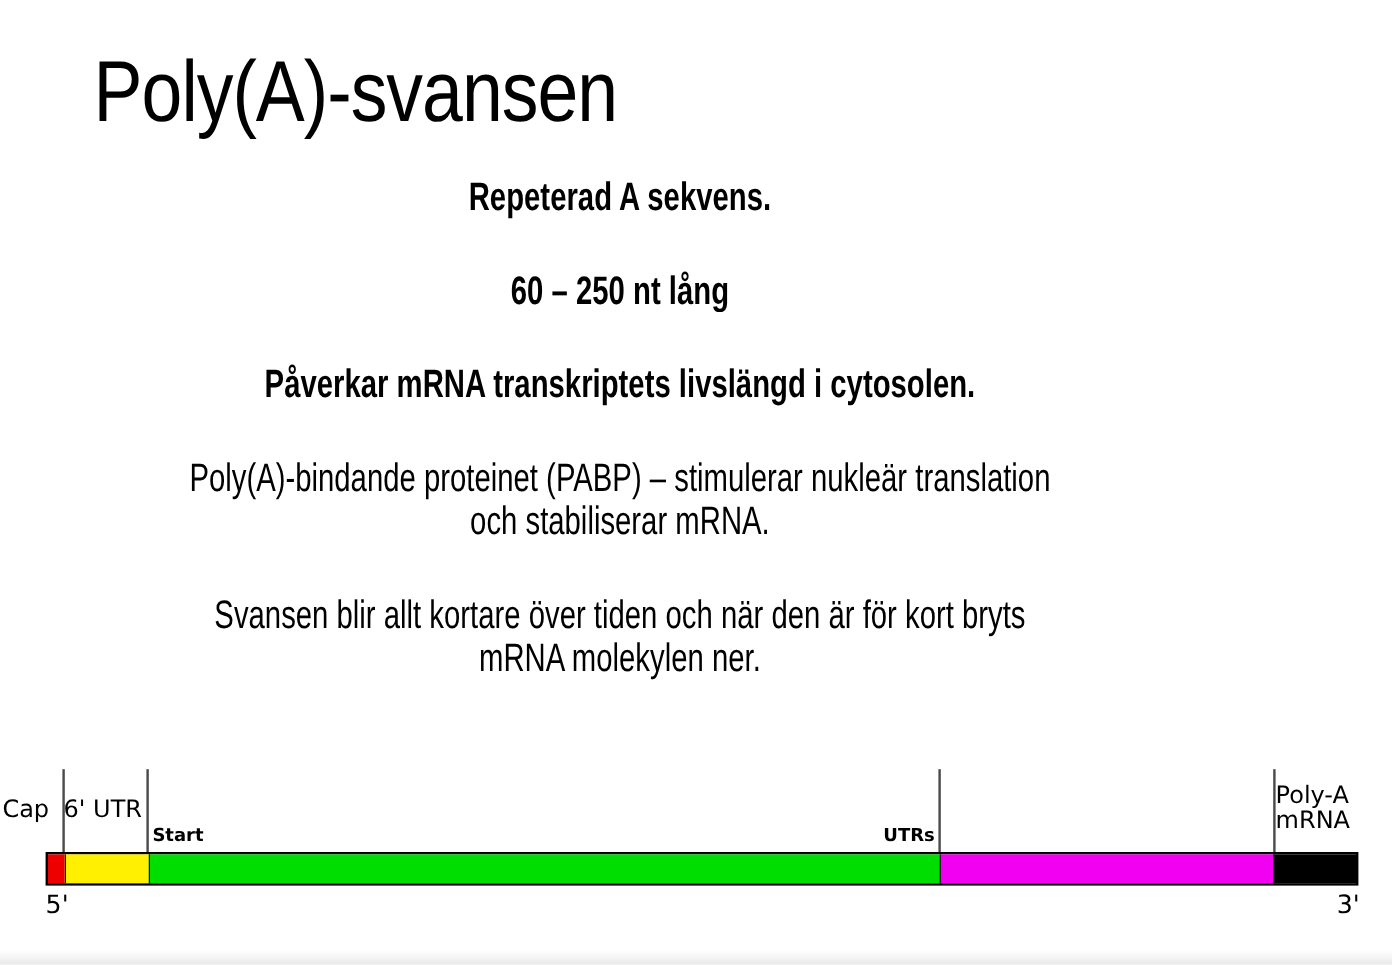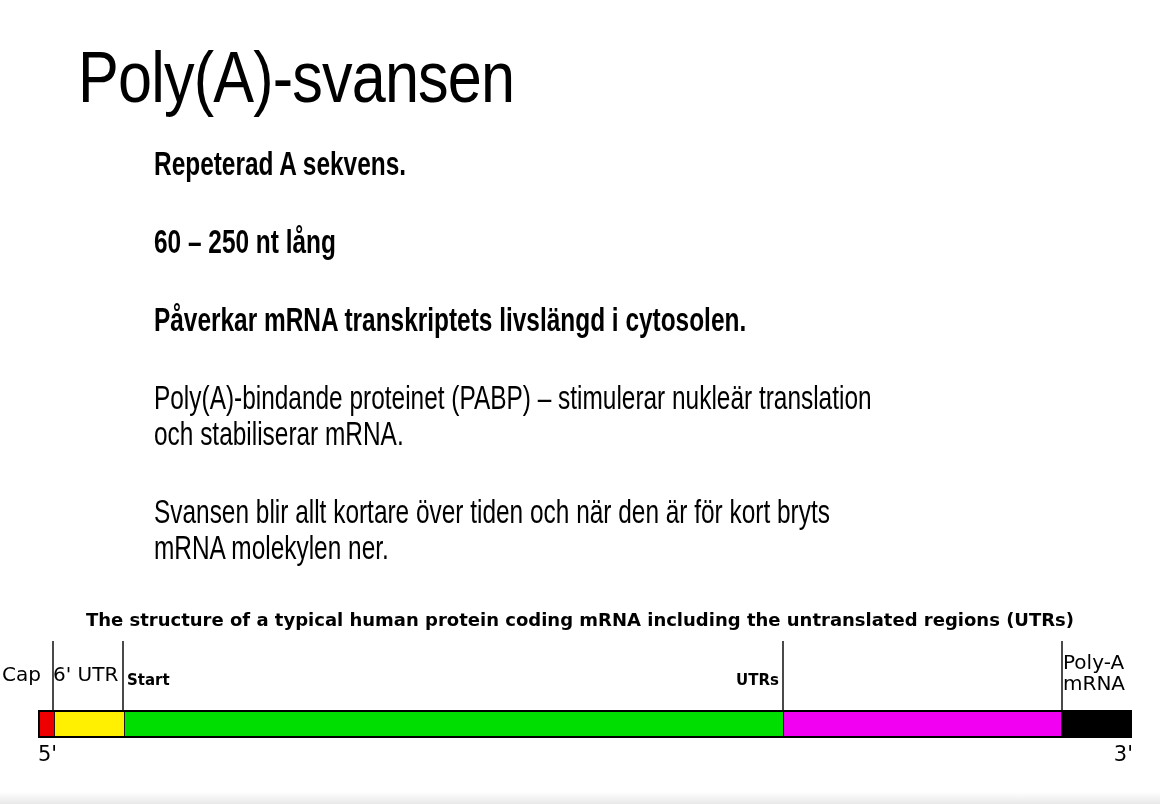"Repeterad A sekvens." .body-text { text-align: none -> center }
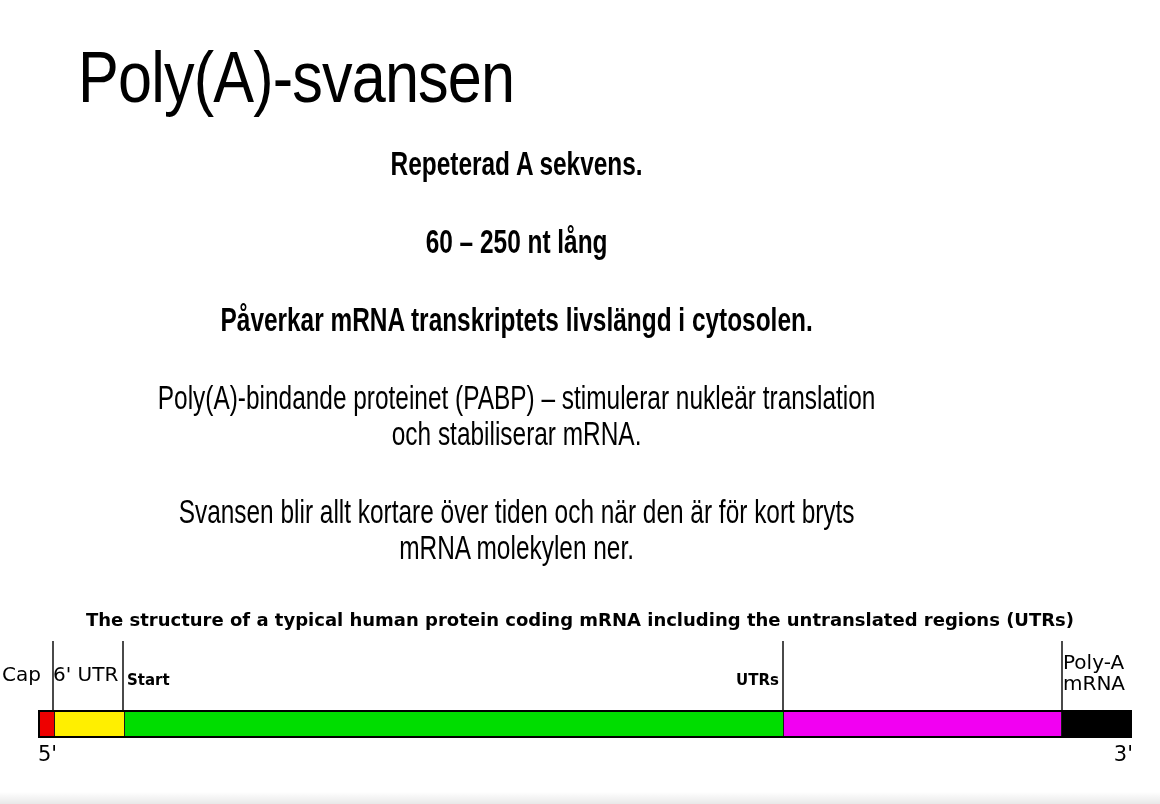"The structure of a typical" div.diagram-caption { html: <div>The structure of a typical human protein coding mRNA including the untranslated regions (UTRs)</div> -> none }
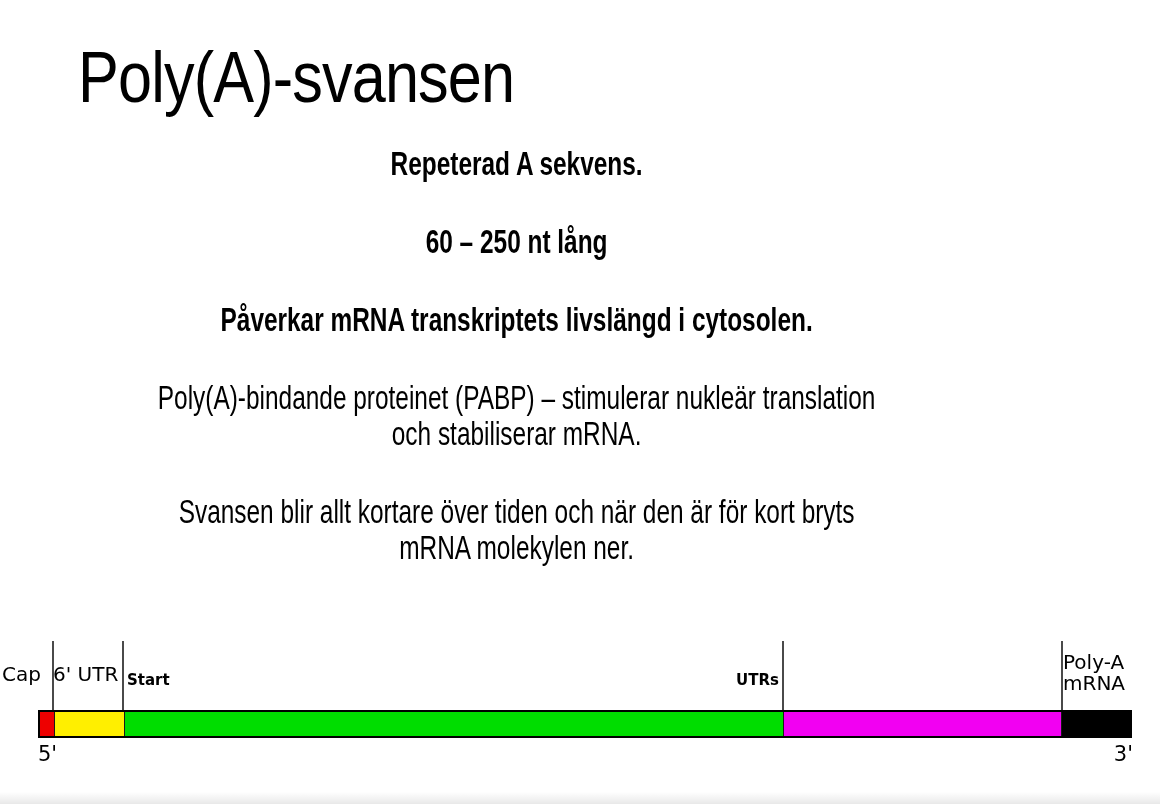"Start" .marker { top: 672px -> 688px }
